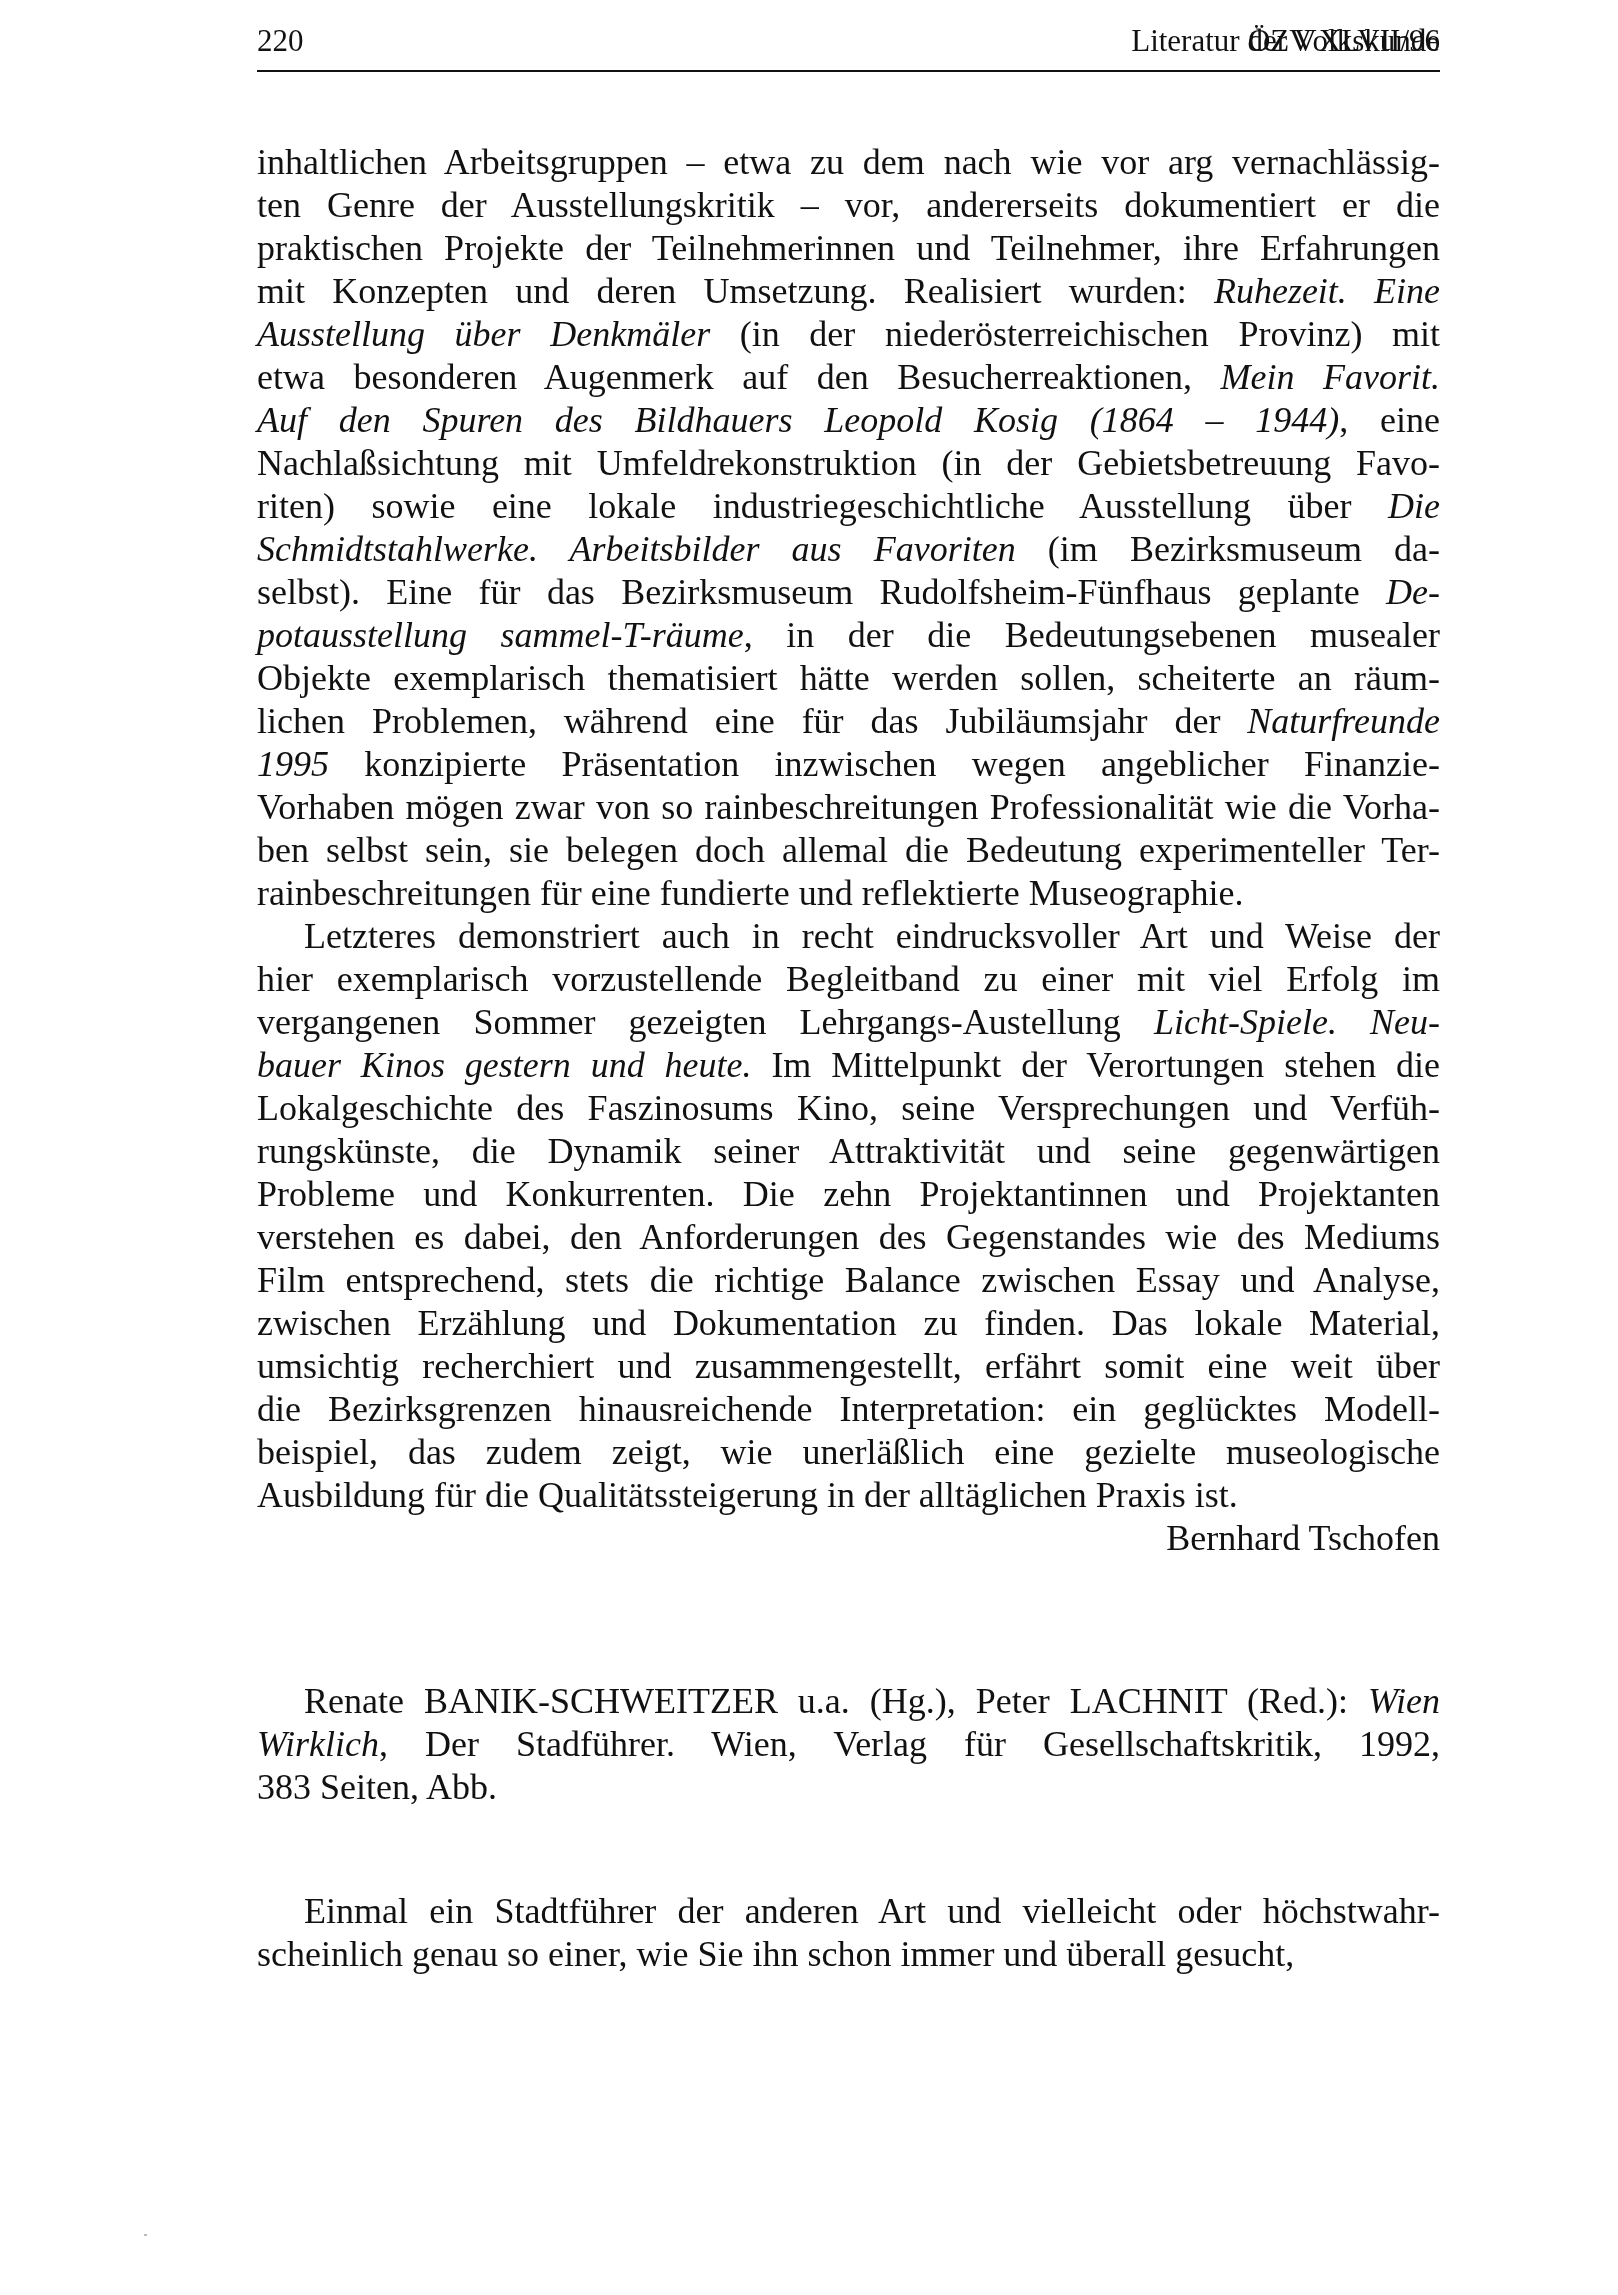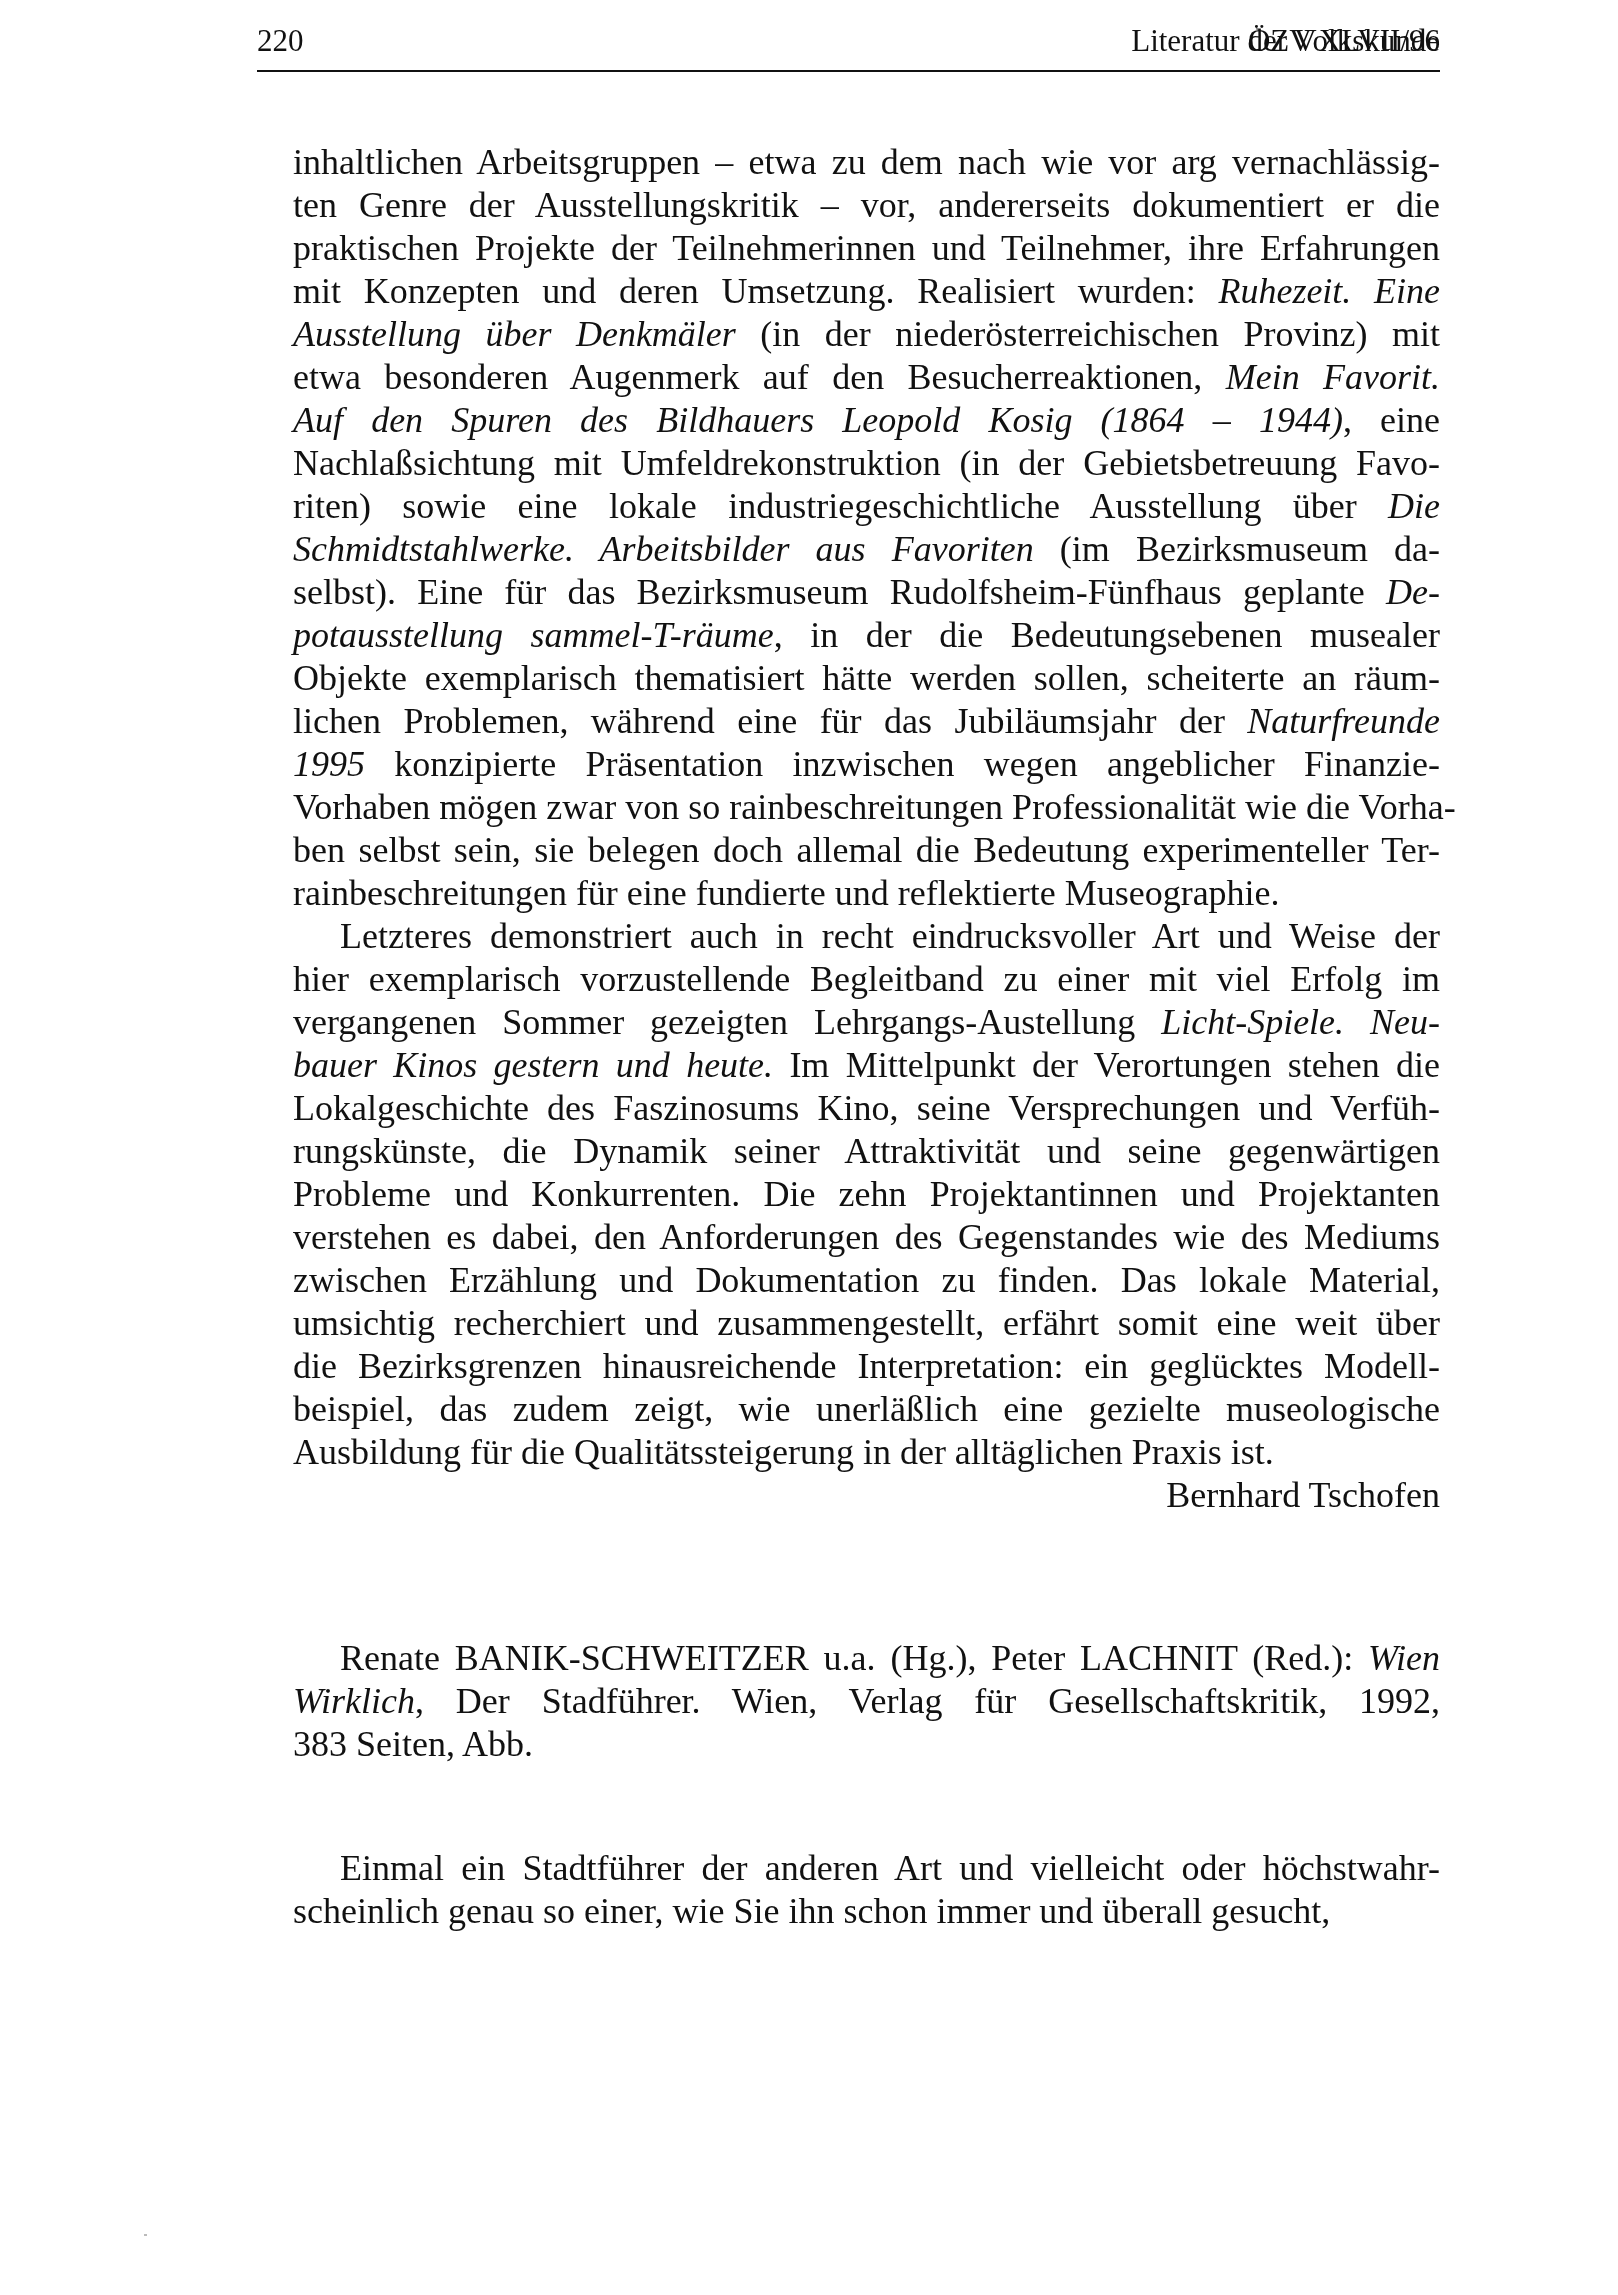"inhaltlichen Arbeitsgruppen – etwa zu" .line { margin-left: 36px -> none }
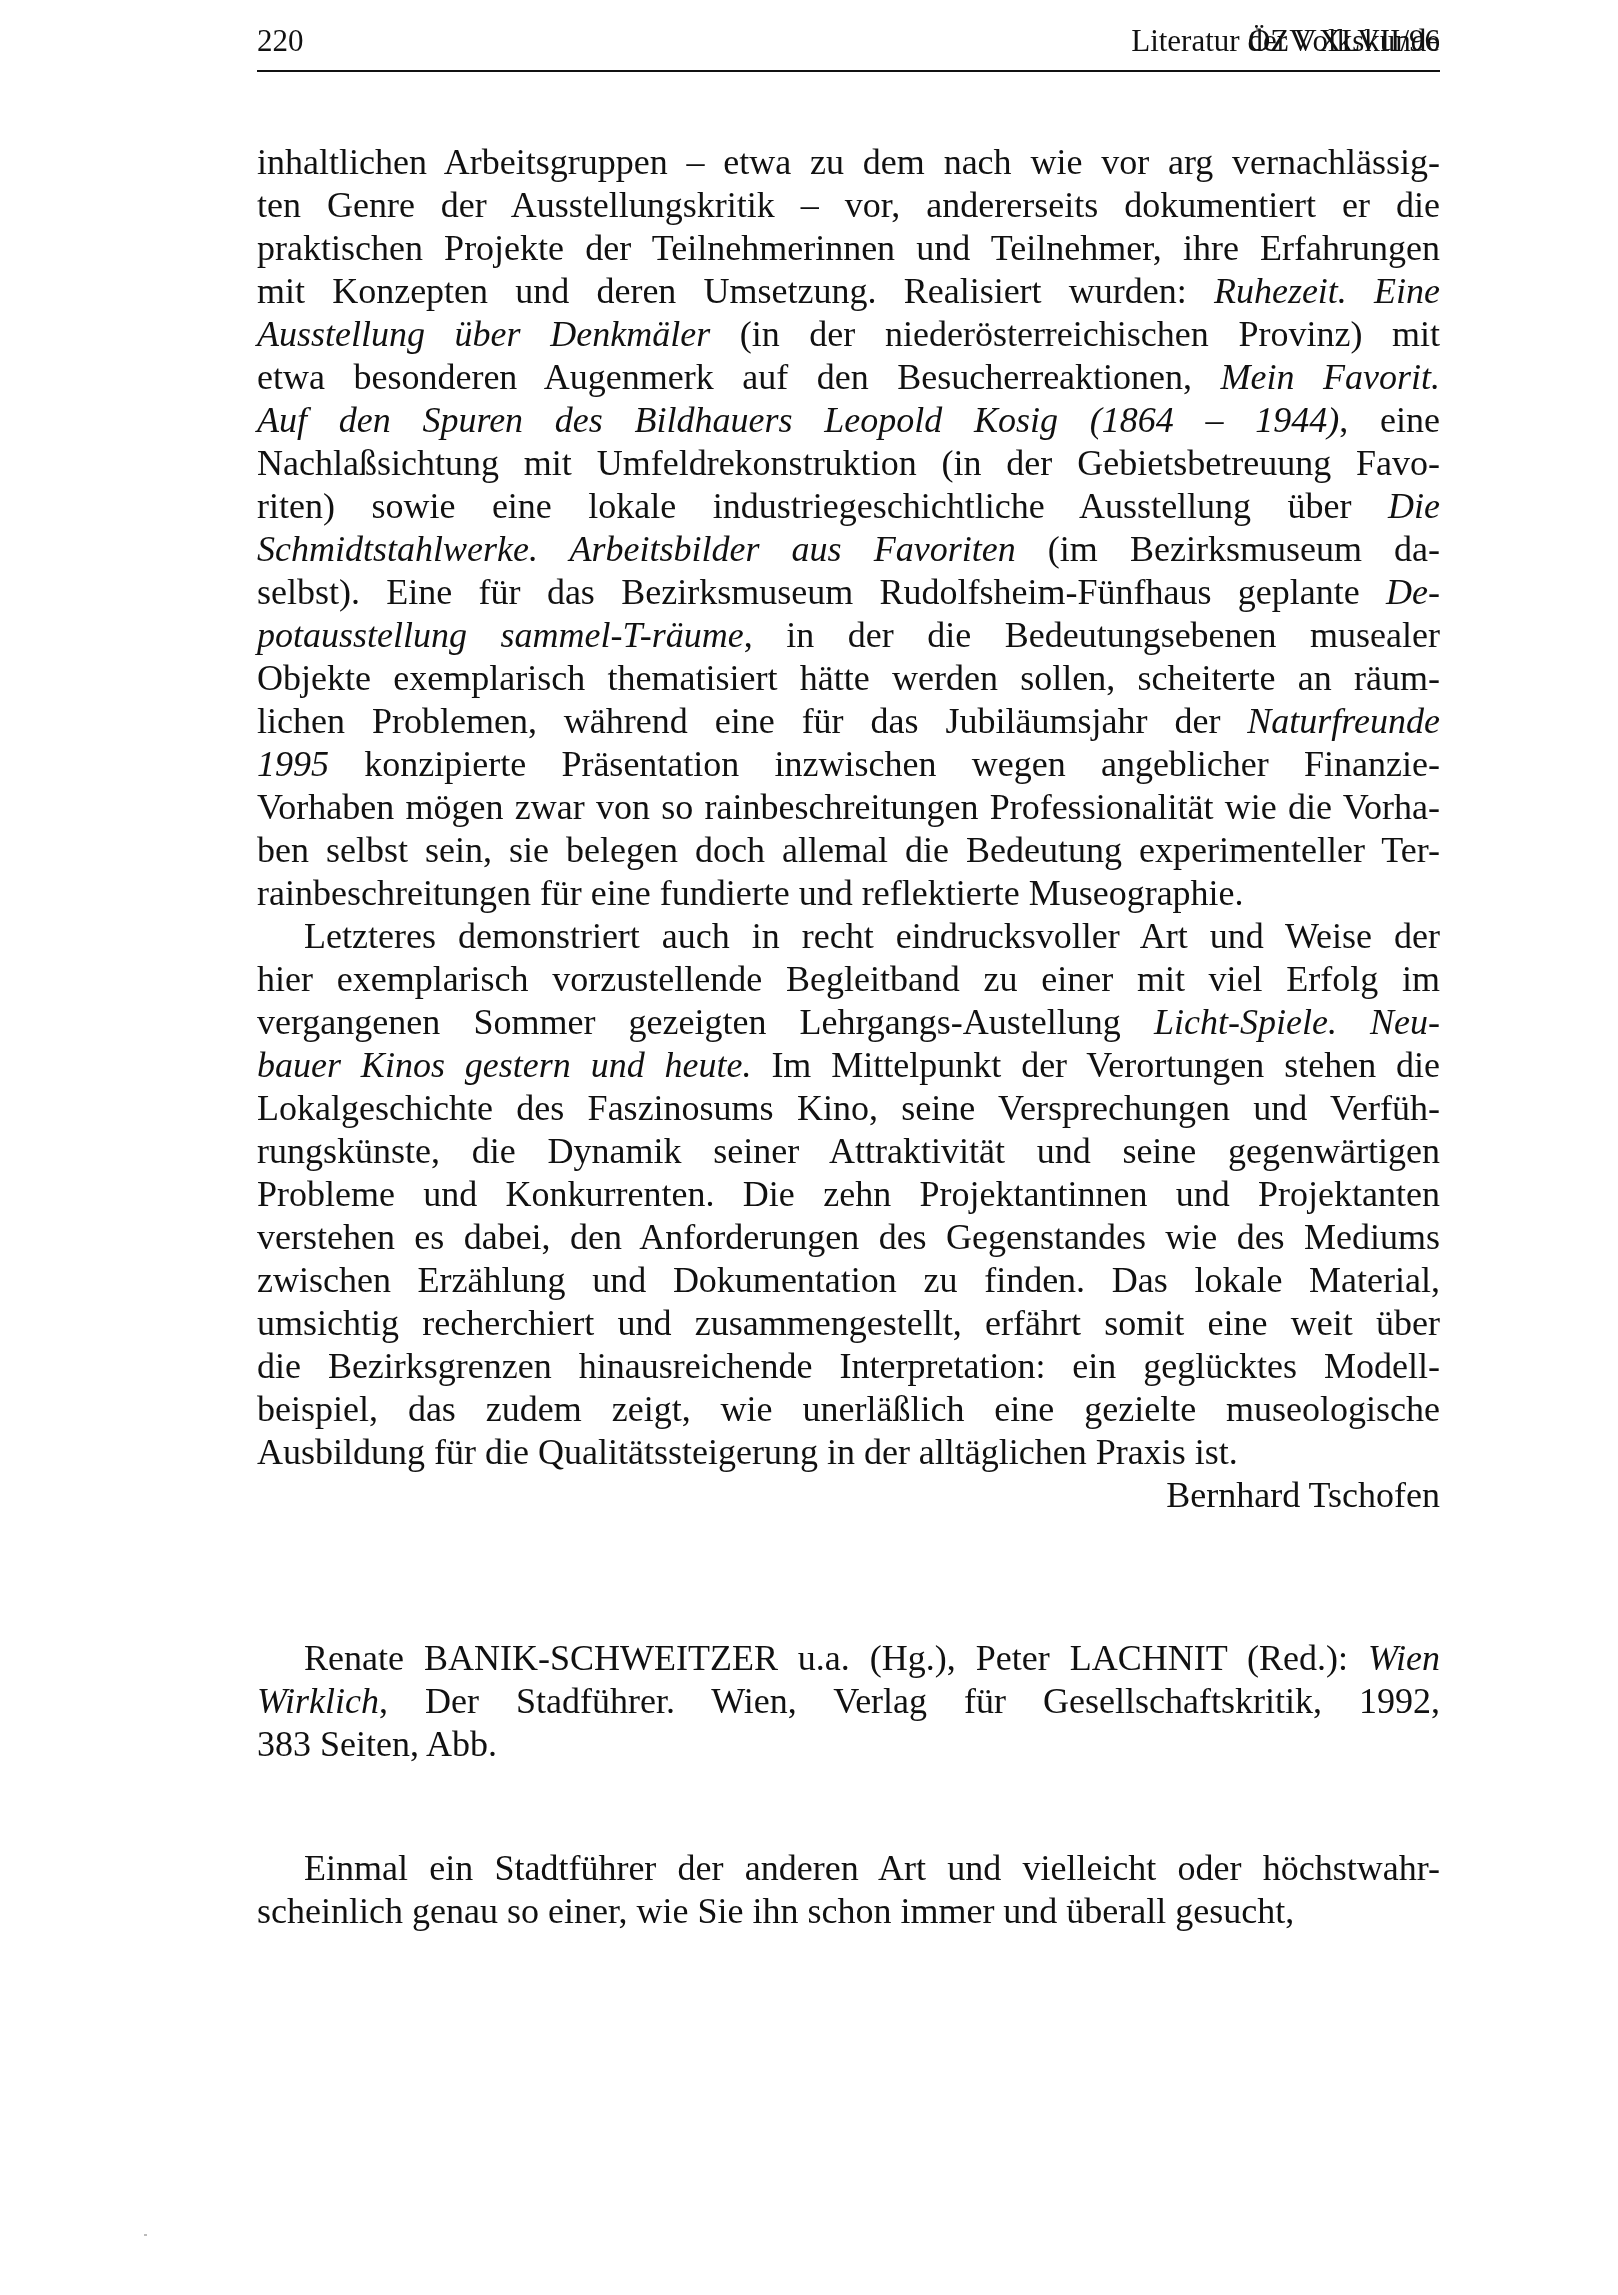"Film entsprechend, stets die richtige" span.line { html: none -> <span><span>Film entsprechend, stets die richtige Balance zwischen Essay und Analyse,</span></span> }
